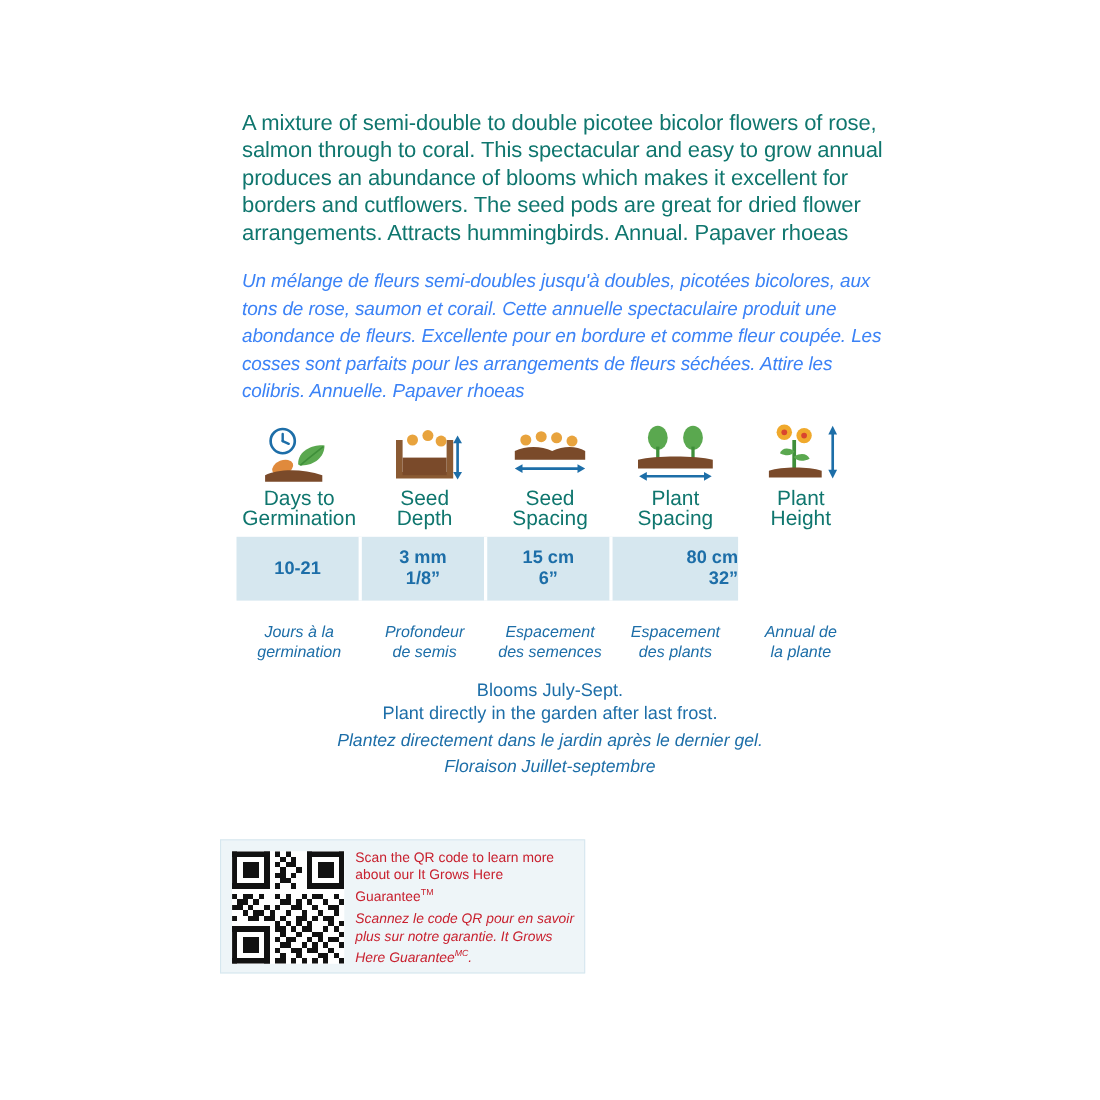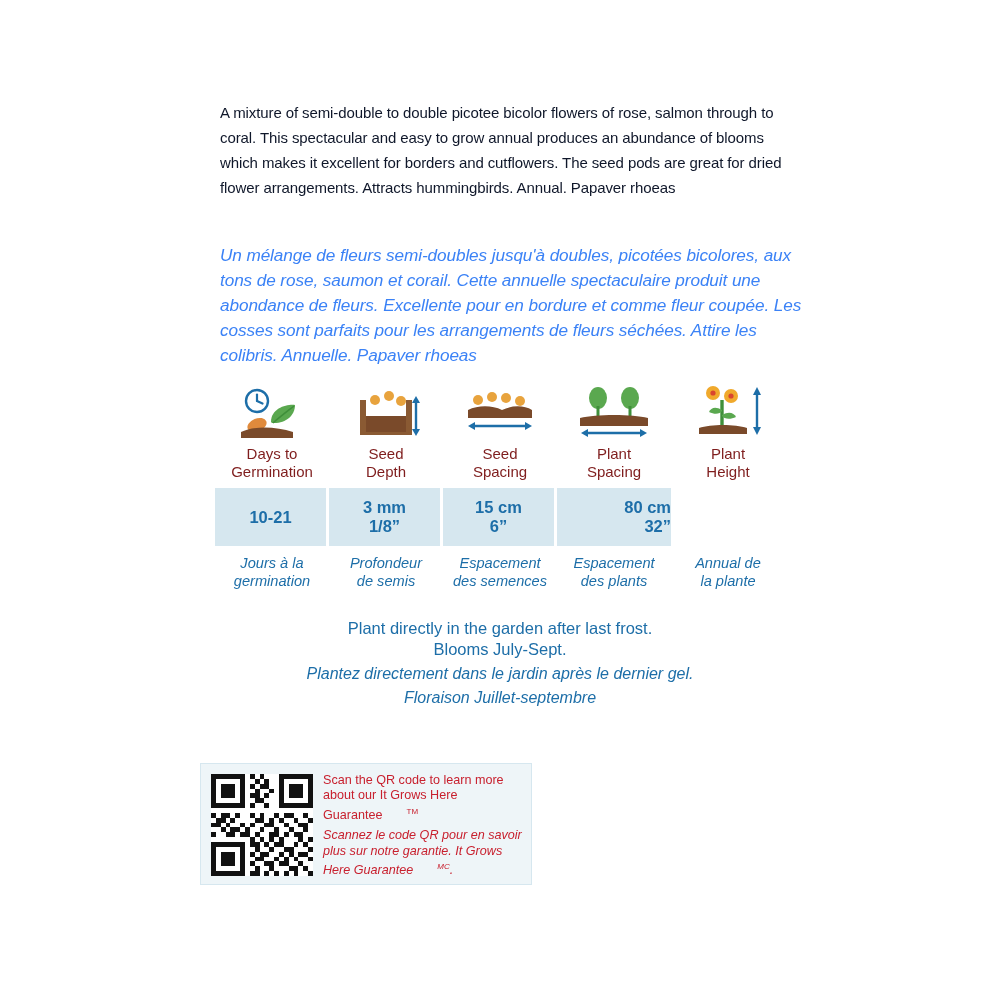"A mixture of semi-double to" .desc-en { color: #0f172a -> #0f766e; font-size: 15px -> 20px }
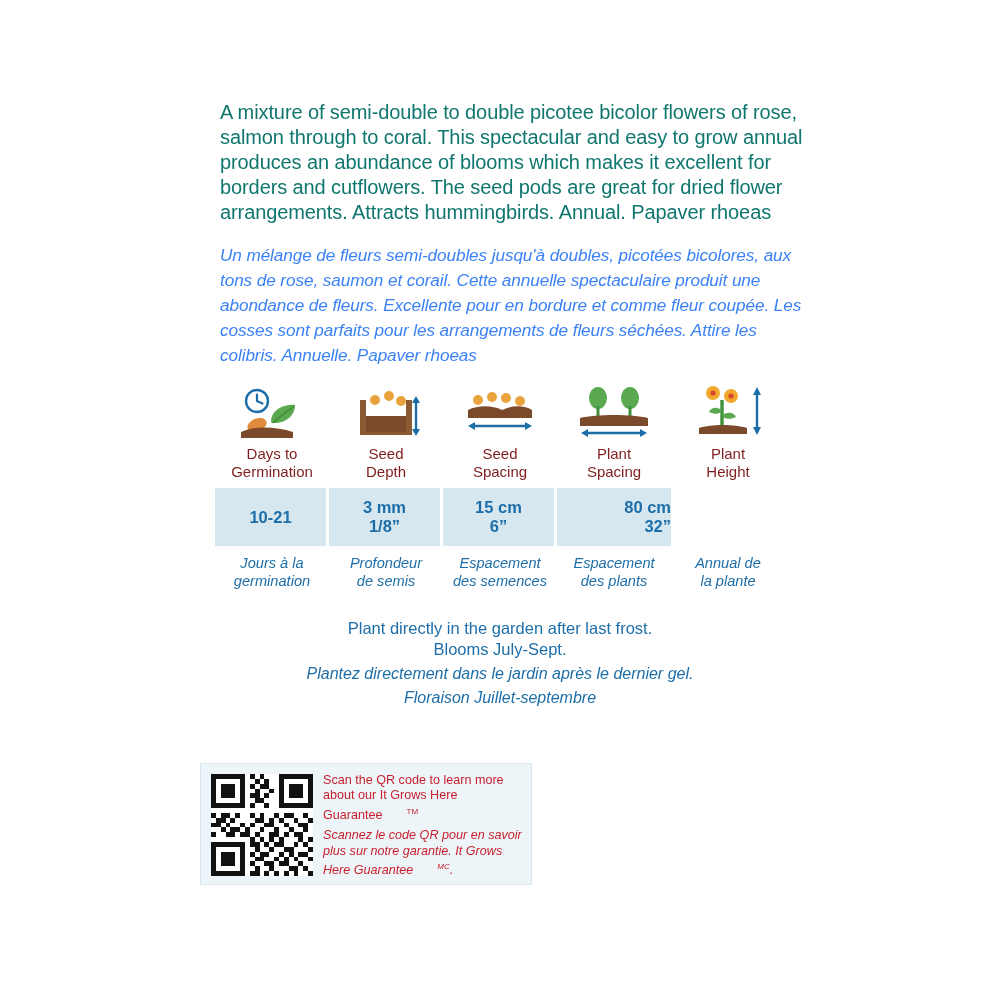"Days to" .label-cell { color: #7f1d1d -> #0f766e; font-size: 15px -> 19px }
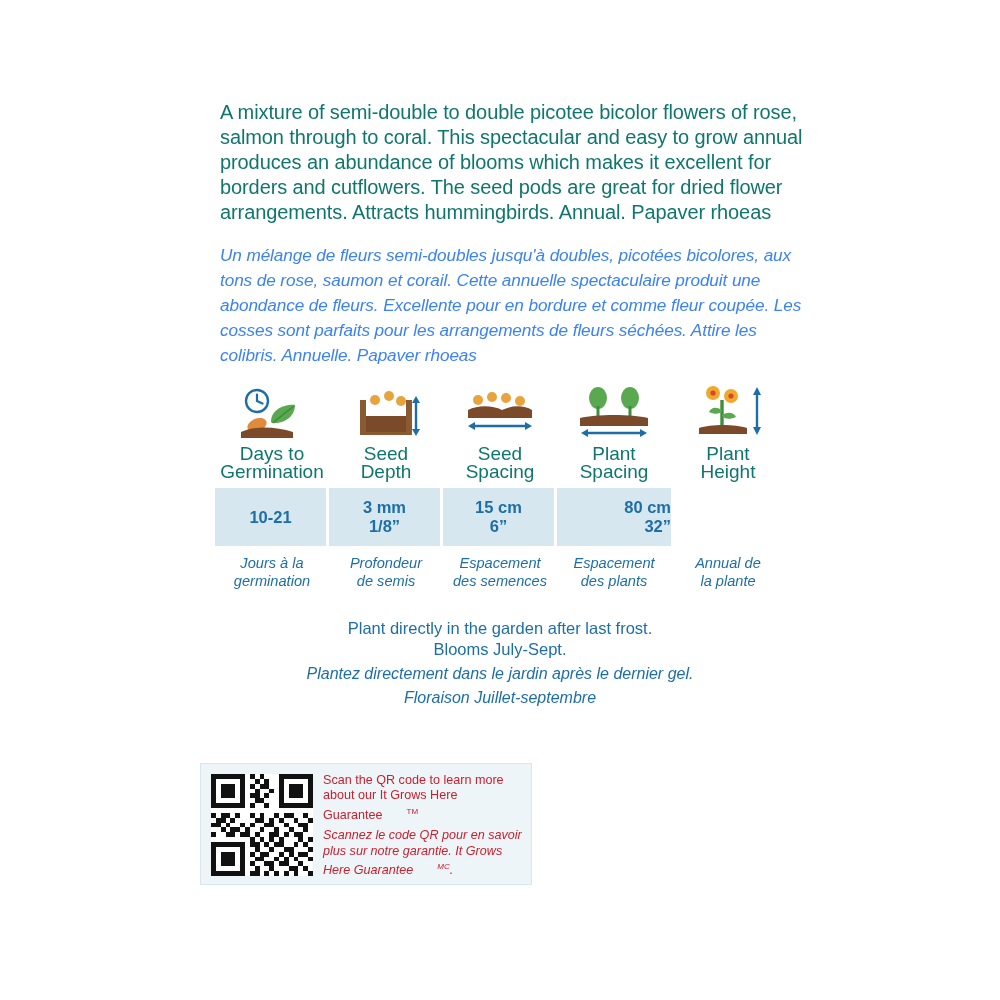"Jours à la" .fr-row { margin-top: 8px -> 20px }
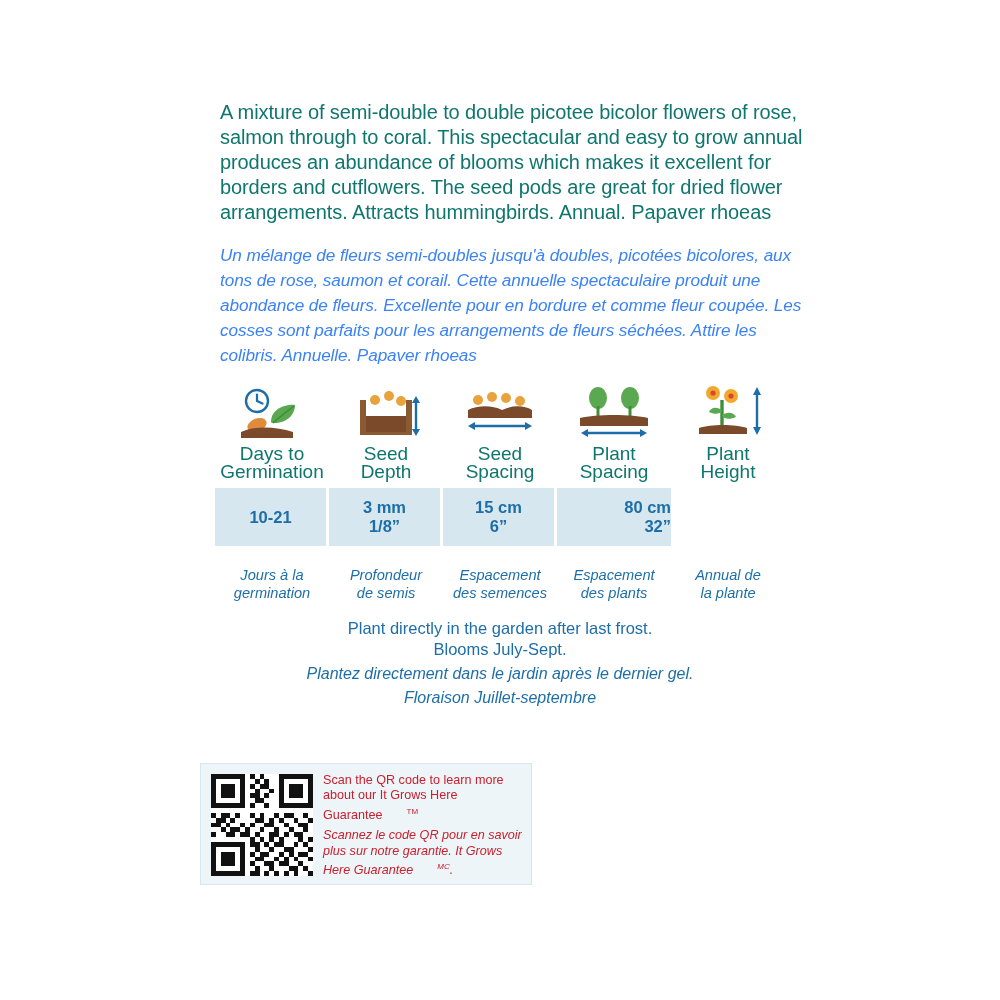"Plant directly in the garden" div.en { order: before "Blooms July-Sept." -> after "Blooms July-Sept." }
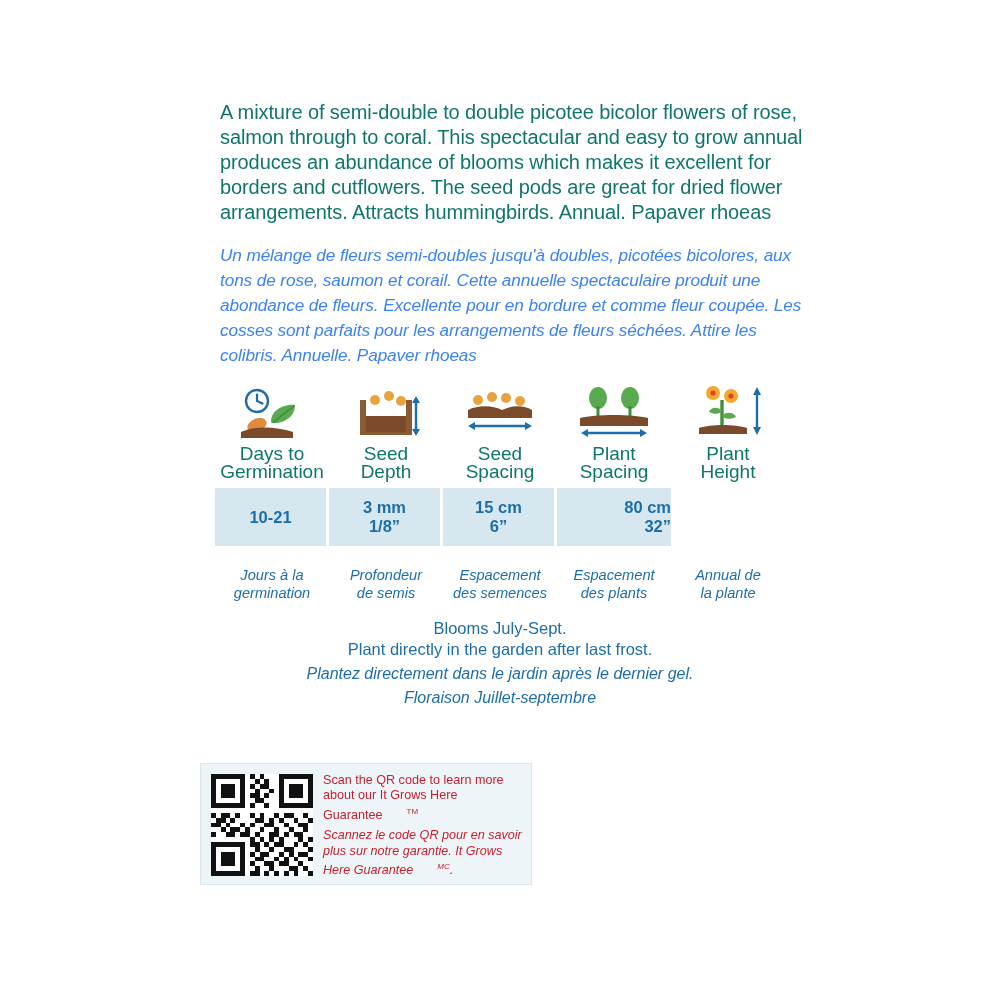"TM" .qr-text sup { margin-left: 24px -> none }
